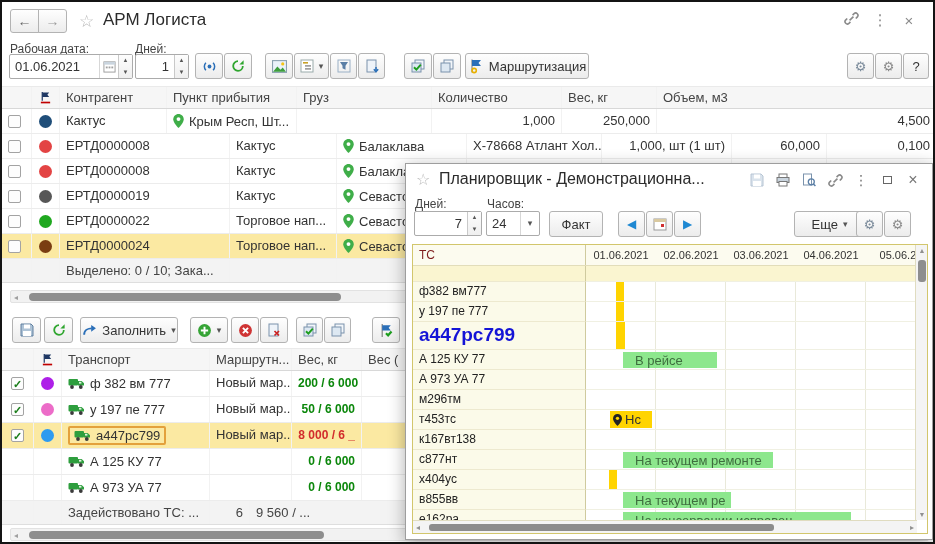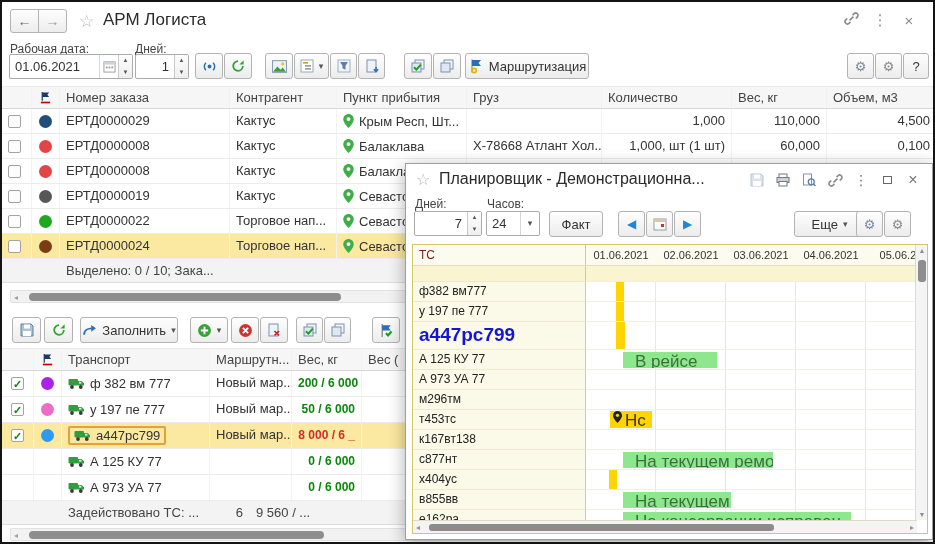"Номер заказа" span.c { html: <span>Номер заказа</span> -> none }
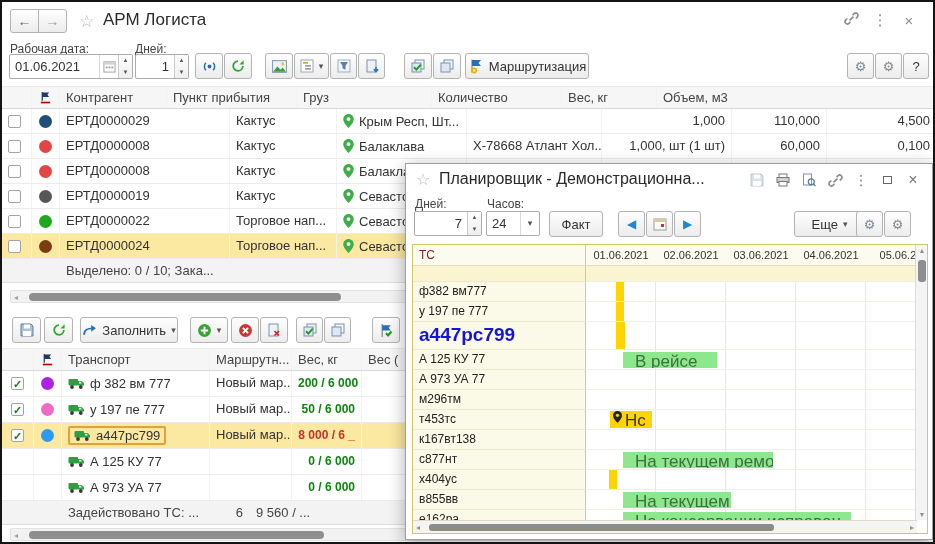"ЕРТД0000029" span.c { html: <span>ЕРТД0000029</span> -> none }
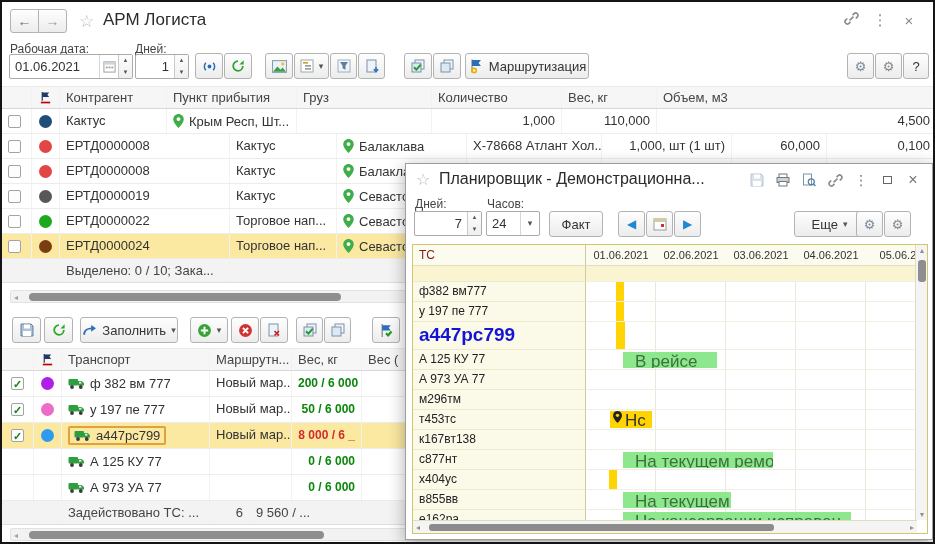"110,000" span.c { text: 110,000 -> 250,000 }
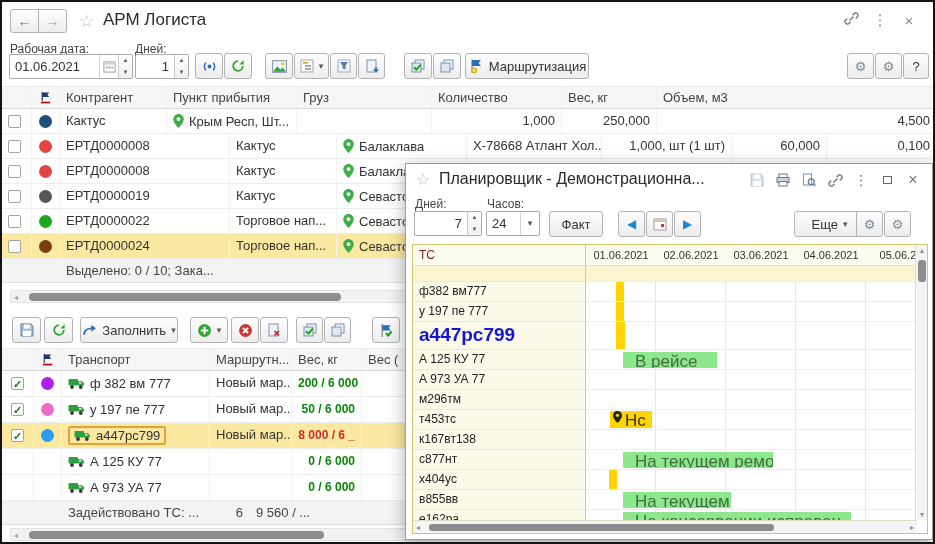"В рейсе" .bar { align-items: flex-start -> center; font-size: 17px -> 13px }
